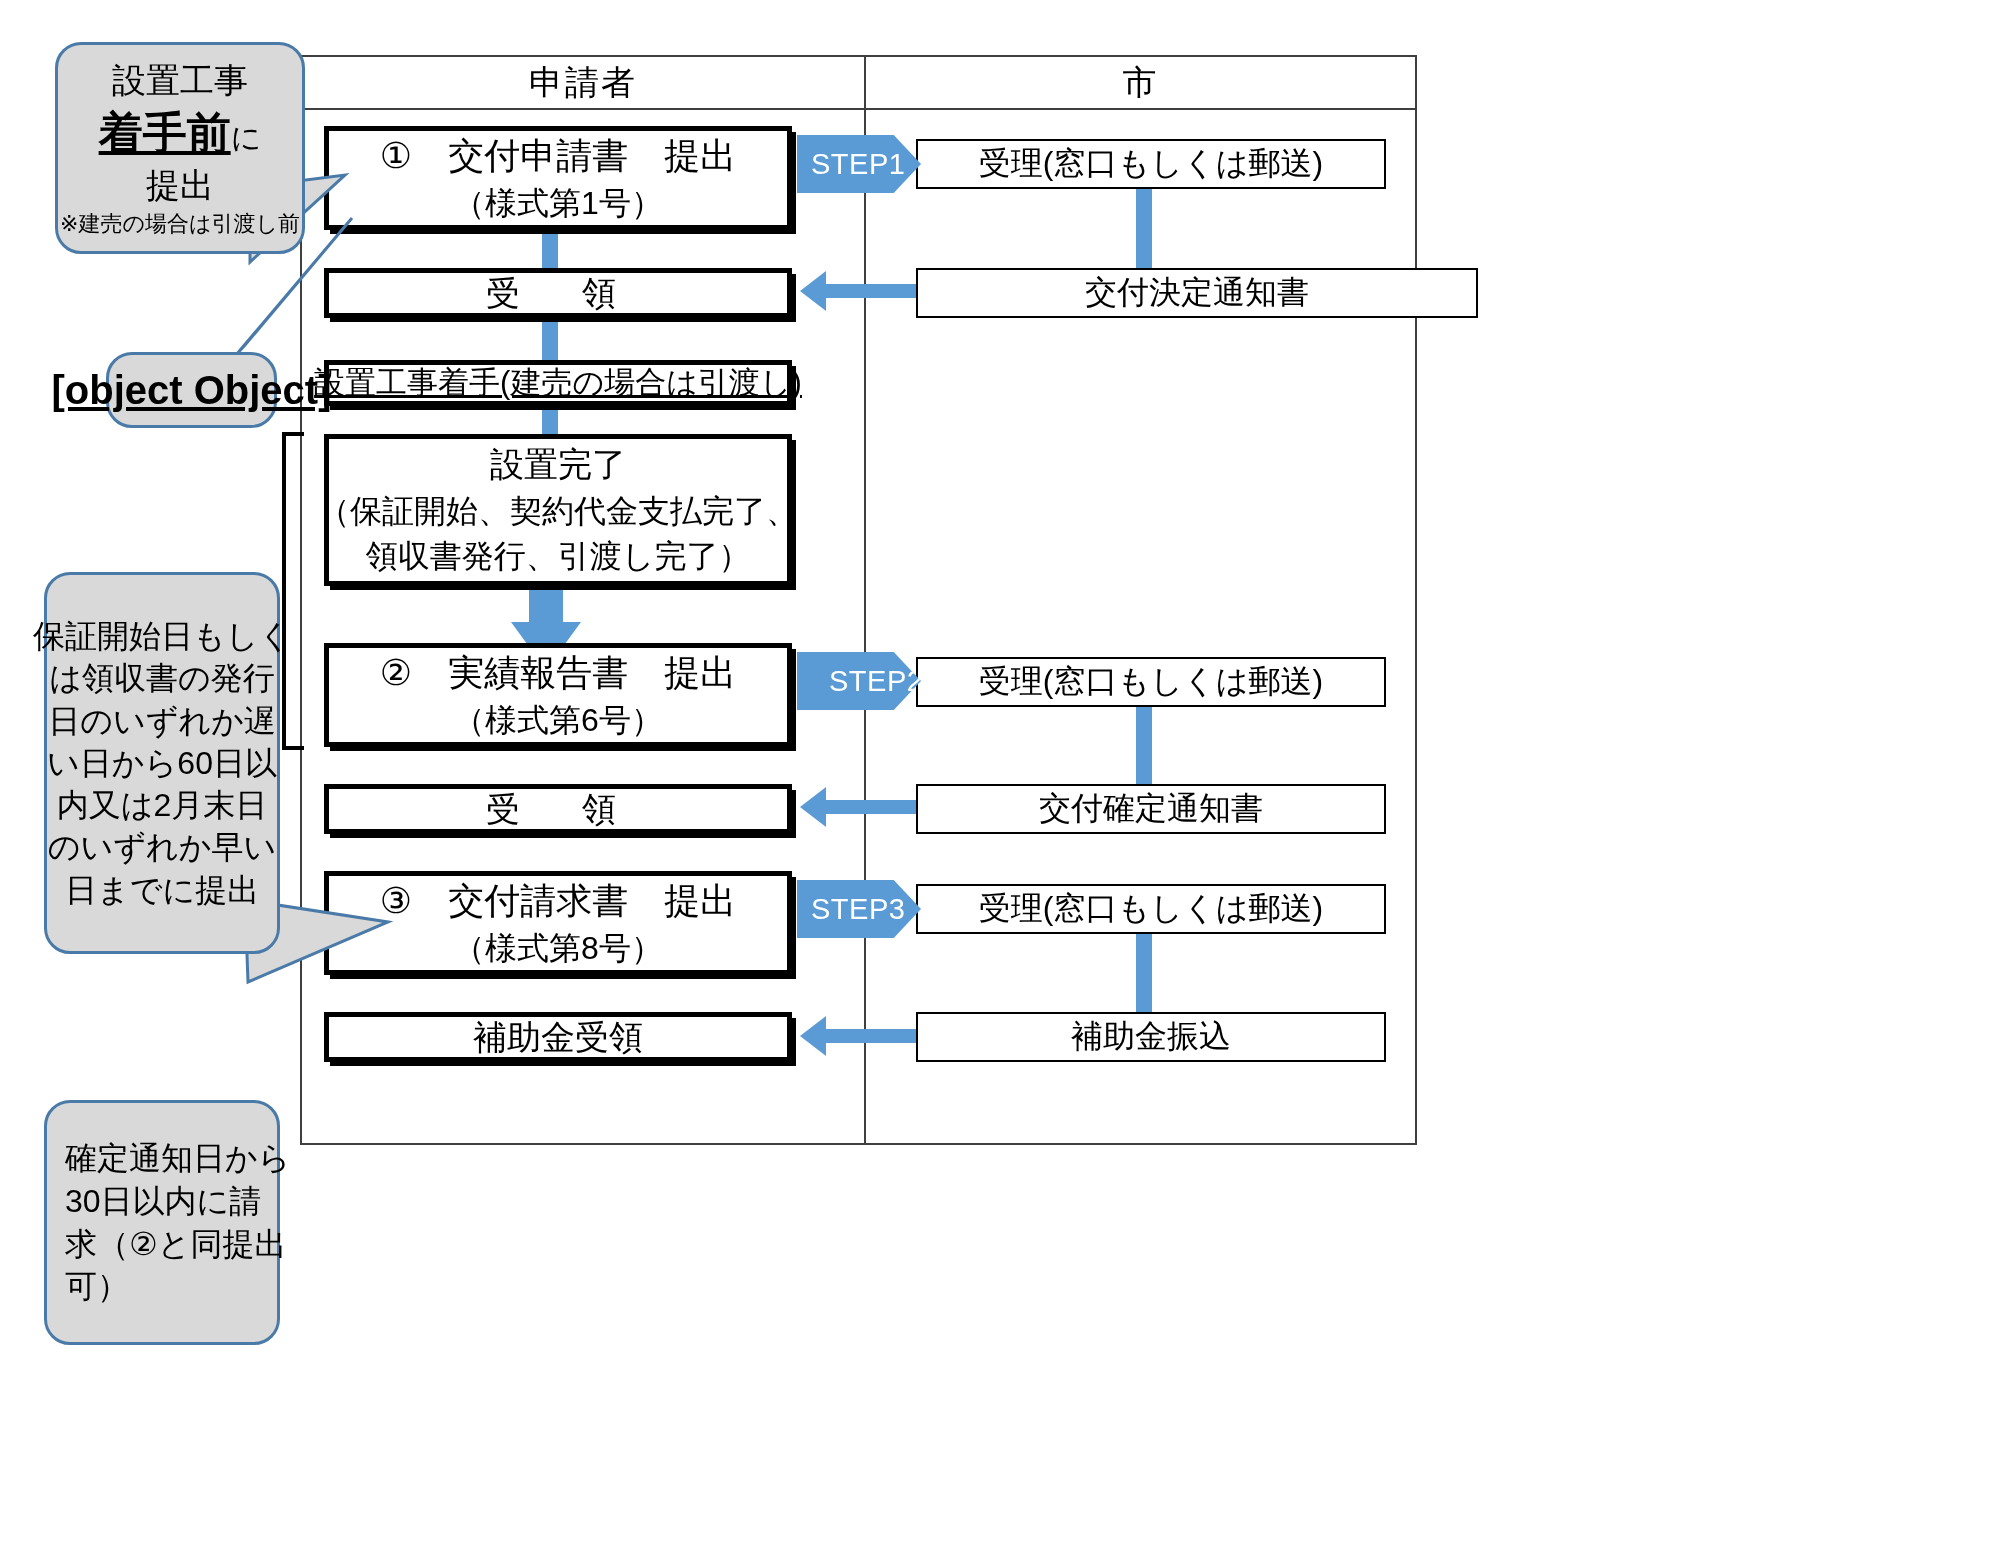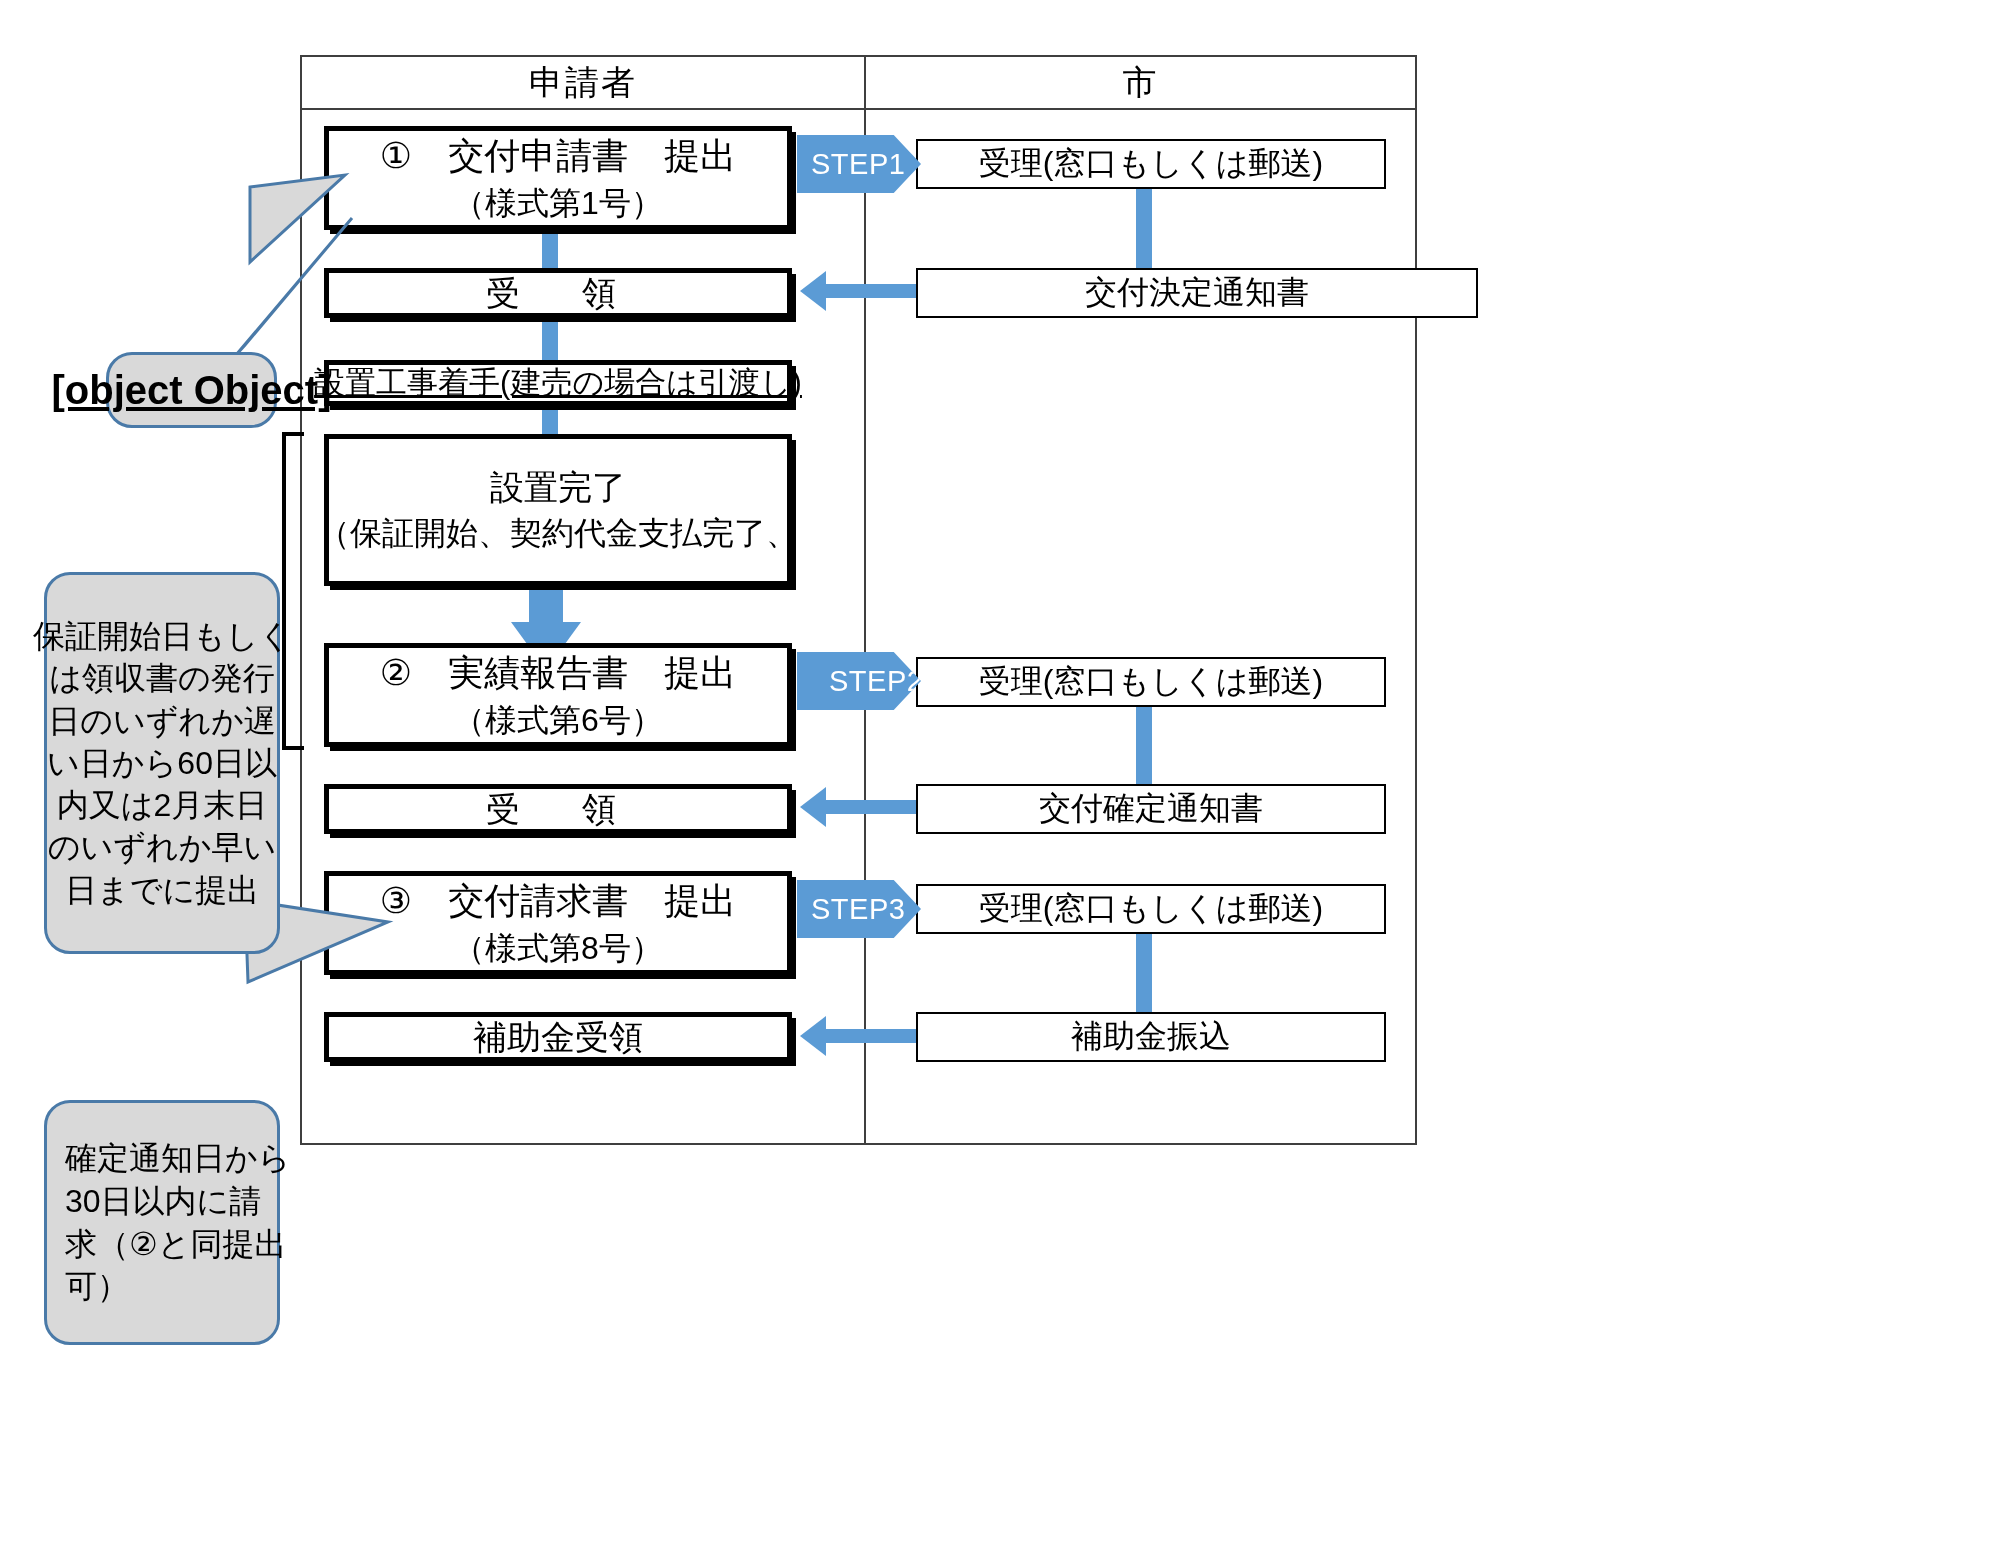"設置工事" div.callout { html: none -> <div> <span>設置工事</span> <span> <span>着手前</span><span>に</span> </span> <span>提出</span> <span>※建売の場合は引渡し前</span> </div> }
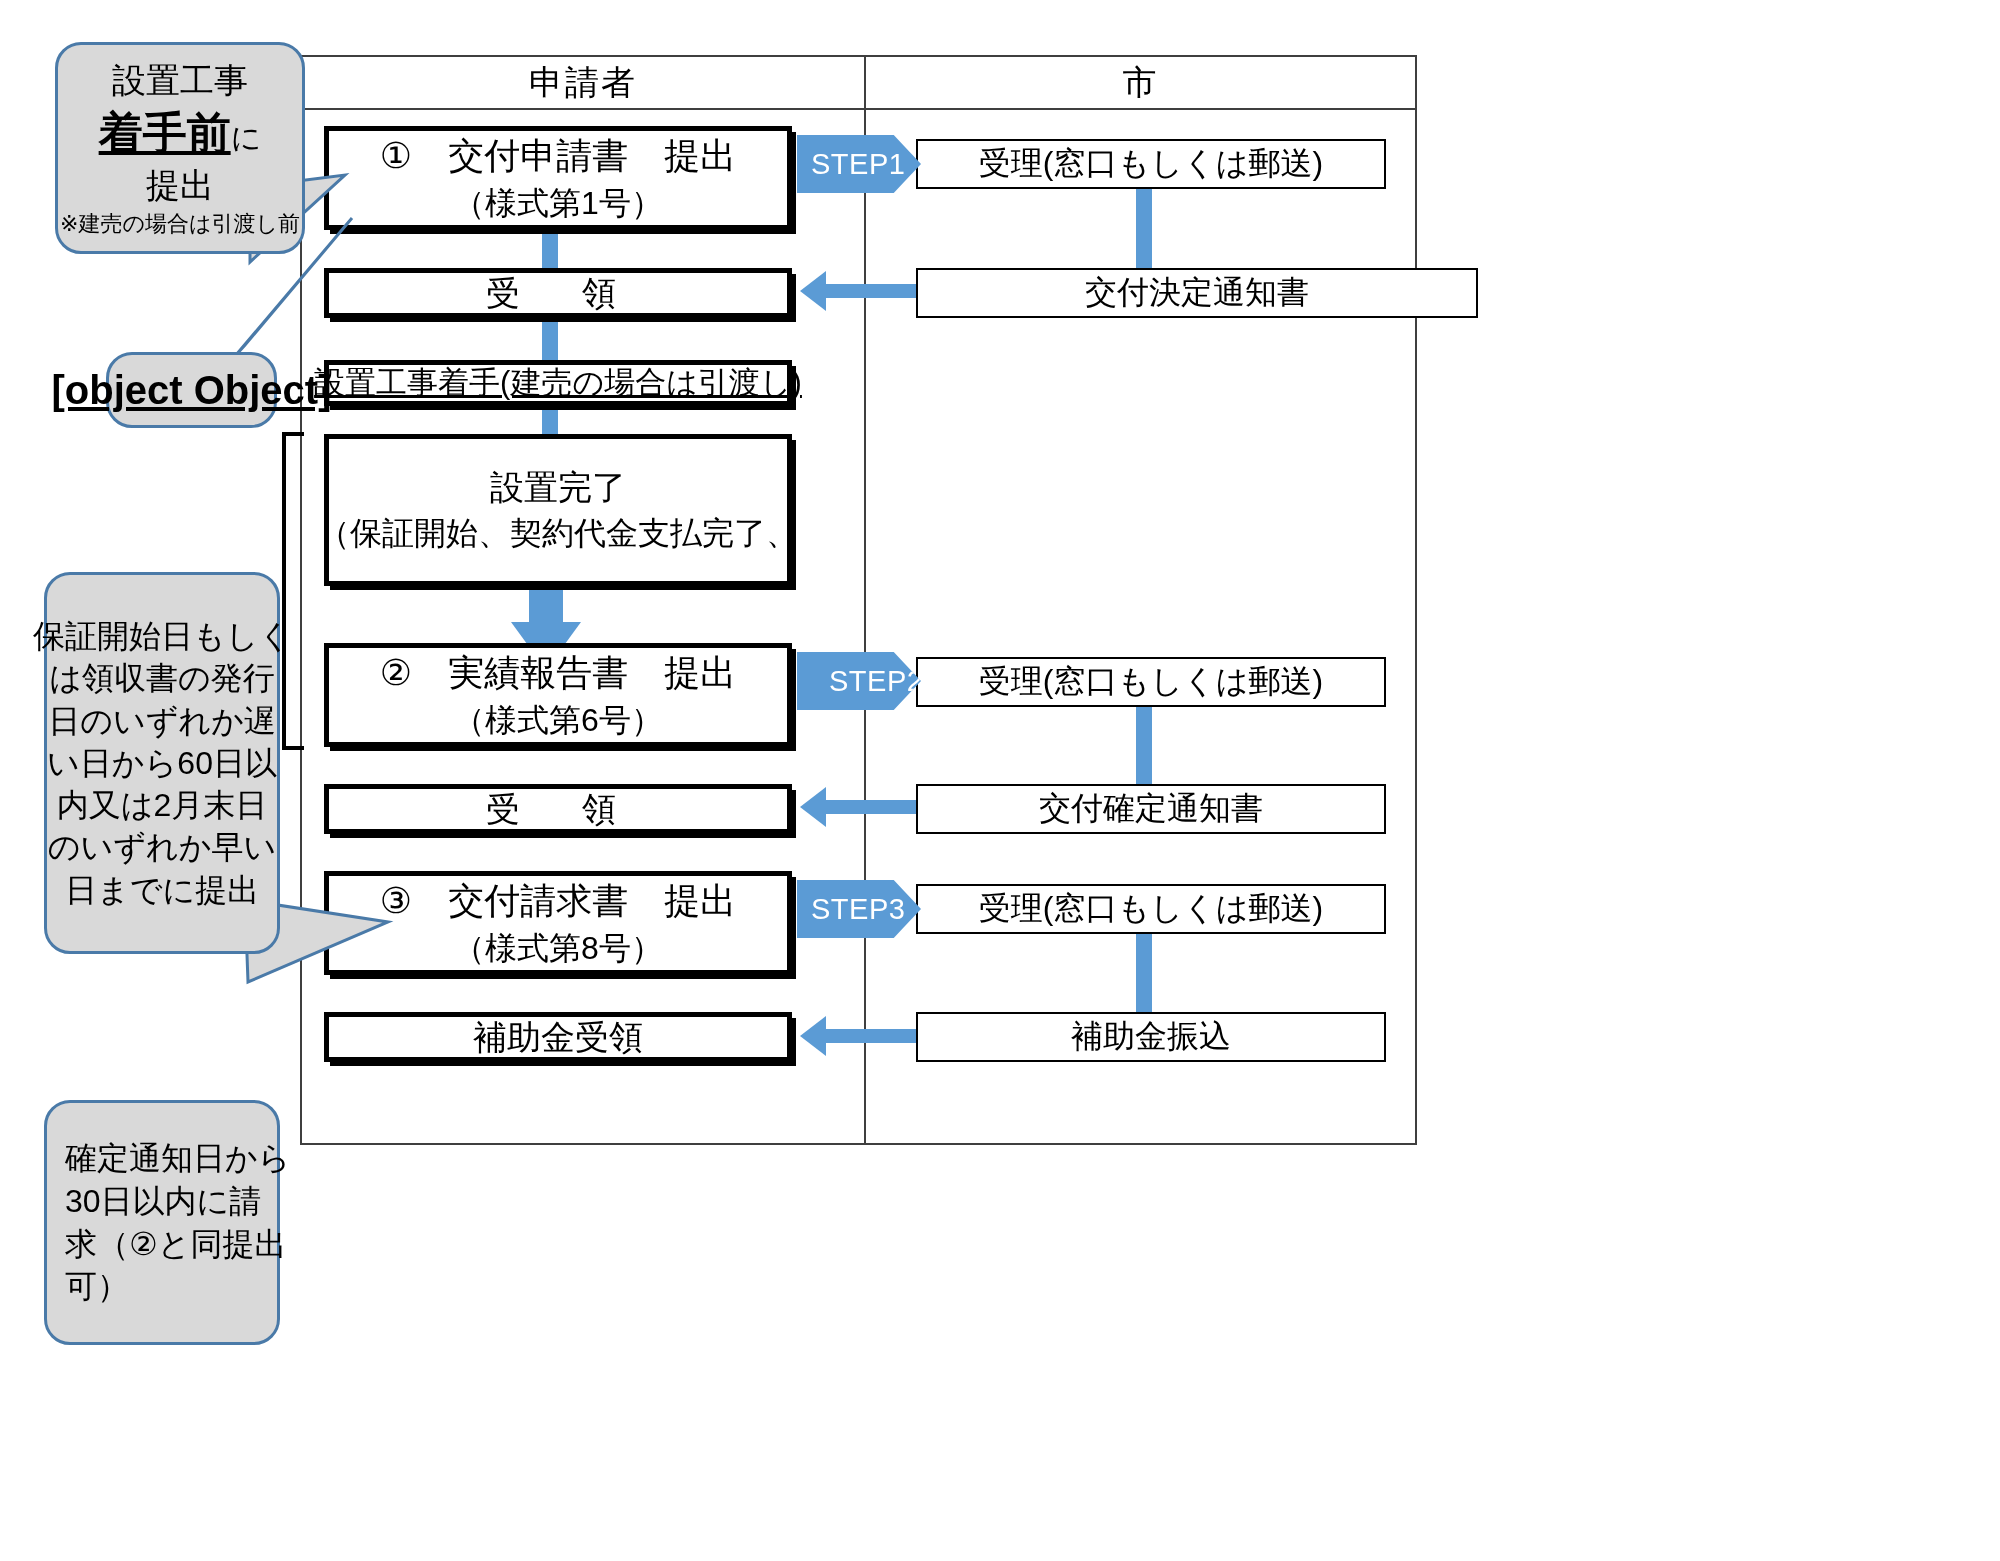"領収書発行、引渡し完了）" span.ln { html: none -> <span>領収書発行、引渡し完了）</span> }
